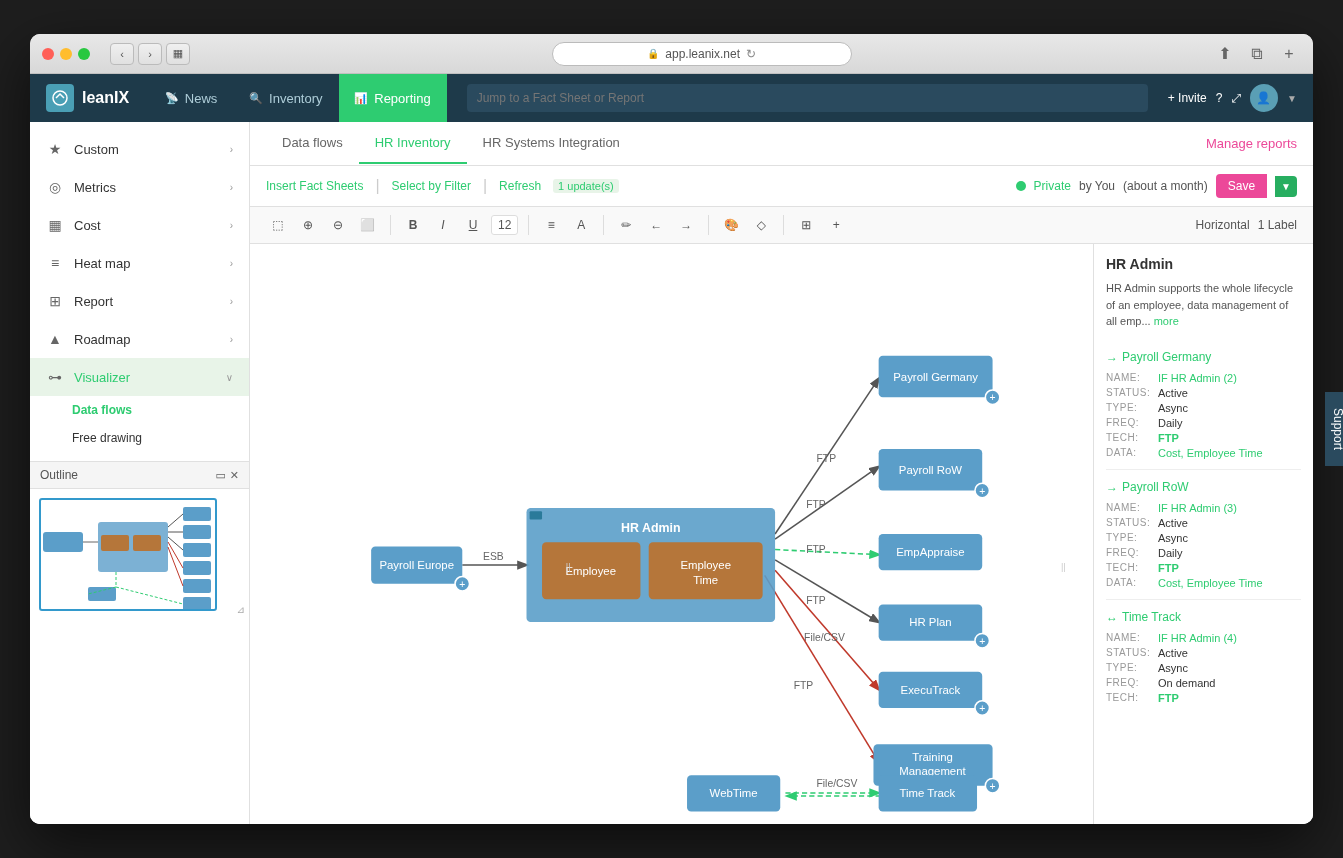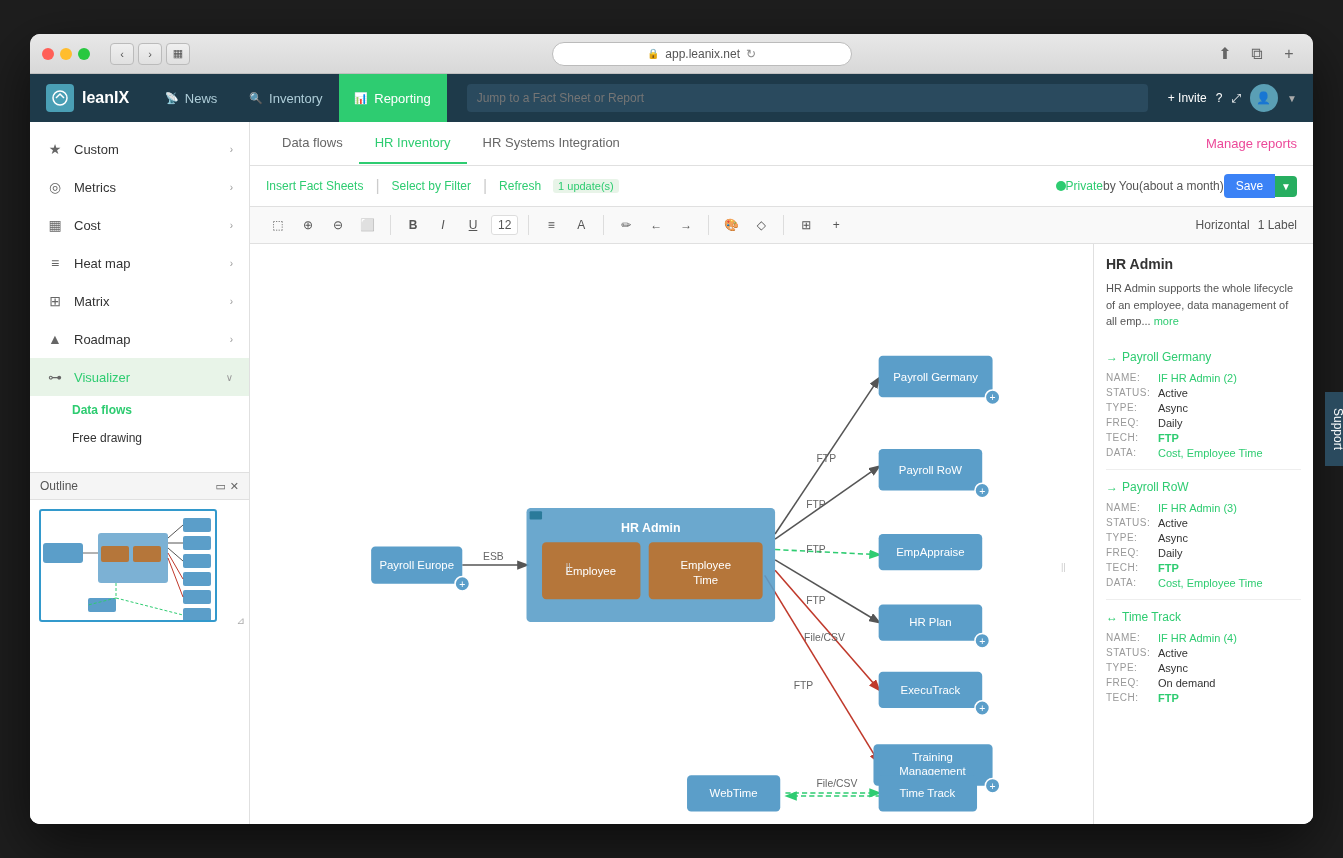"Private" .toolbar-right { gap: 0 -> 8px }
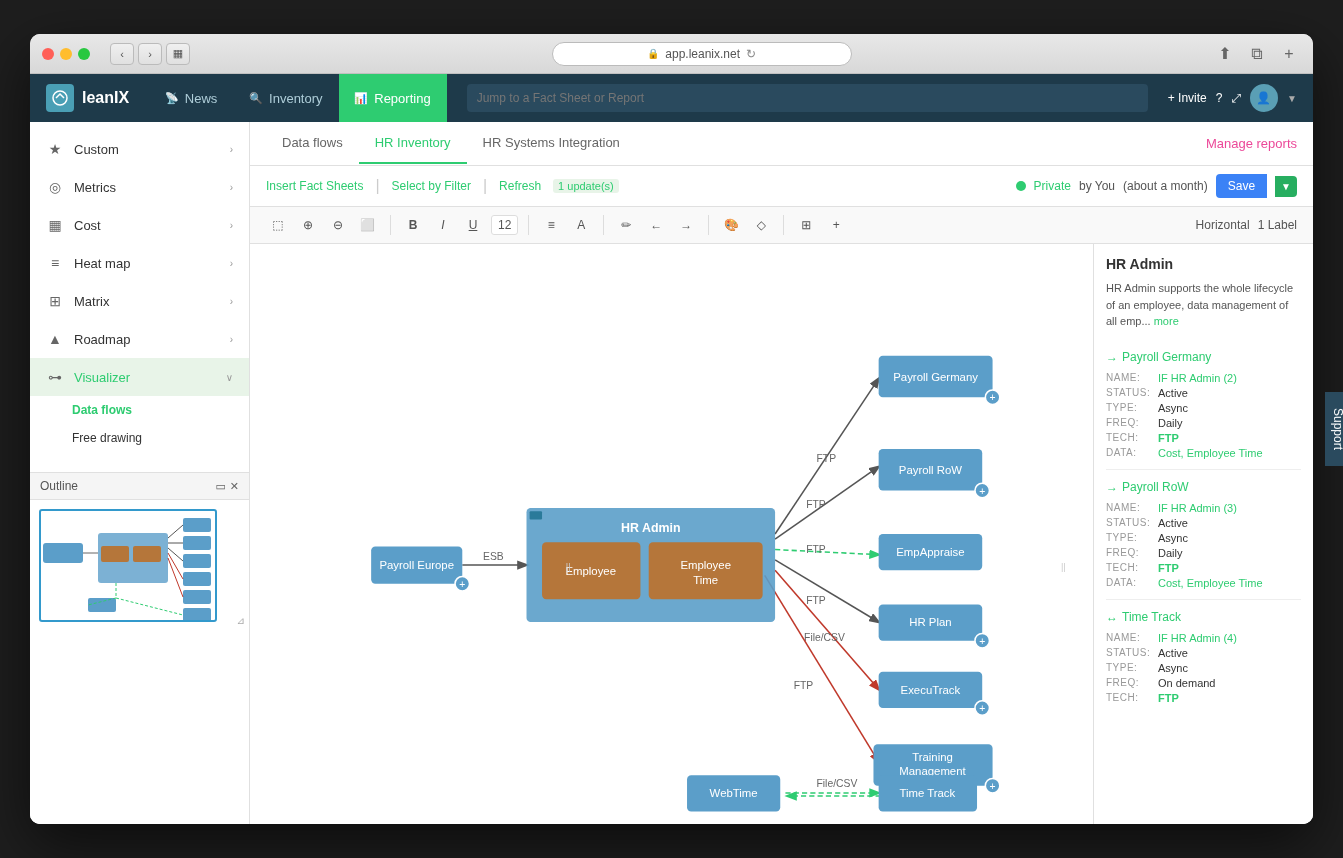"Save" .save-btn { background: #3b82f6 -> #ec4899 }
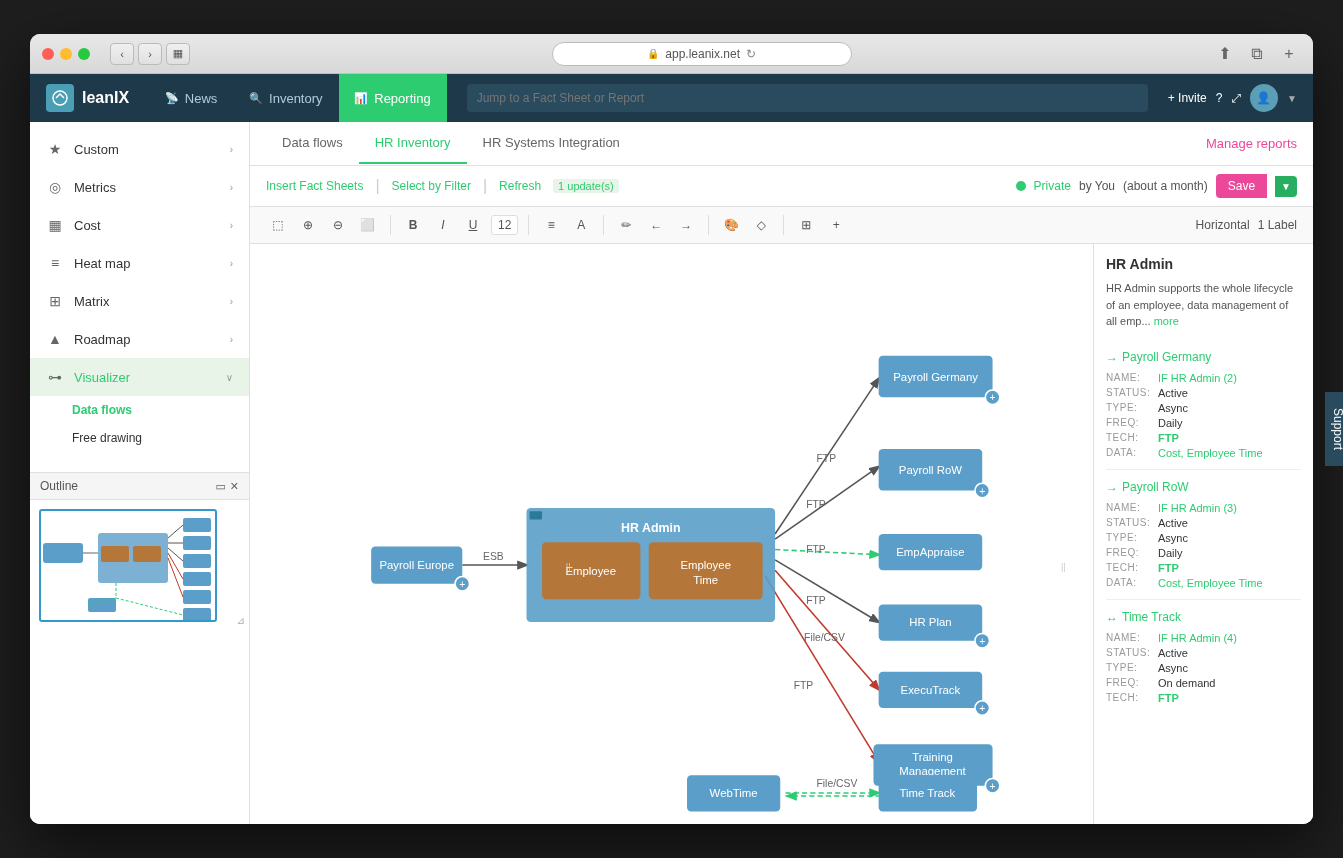"Matrix" span { text: Matrix -> Report }
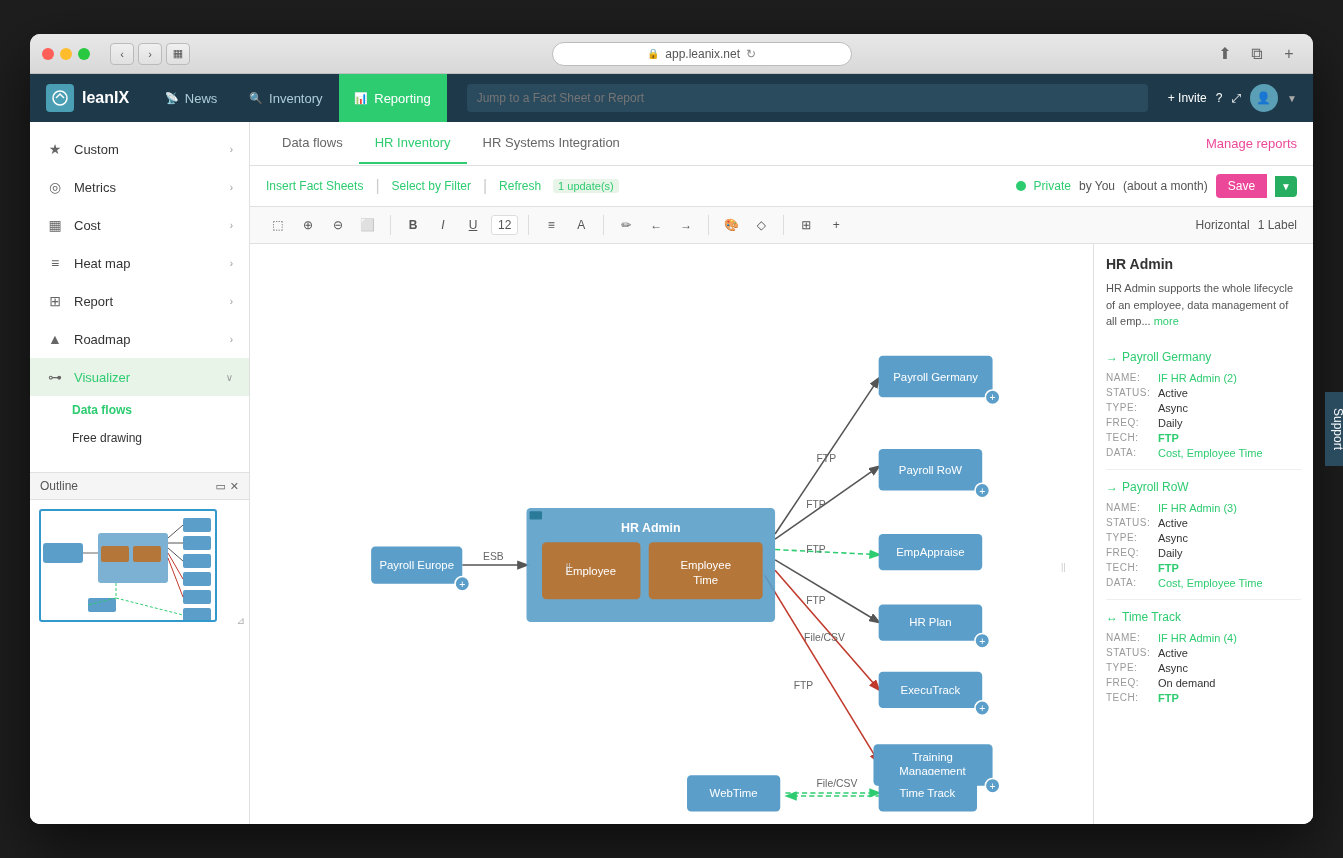"Outline" .outline-panel { bottom: 0 -> 11px }
